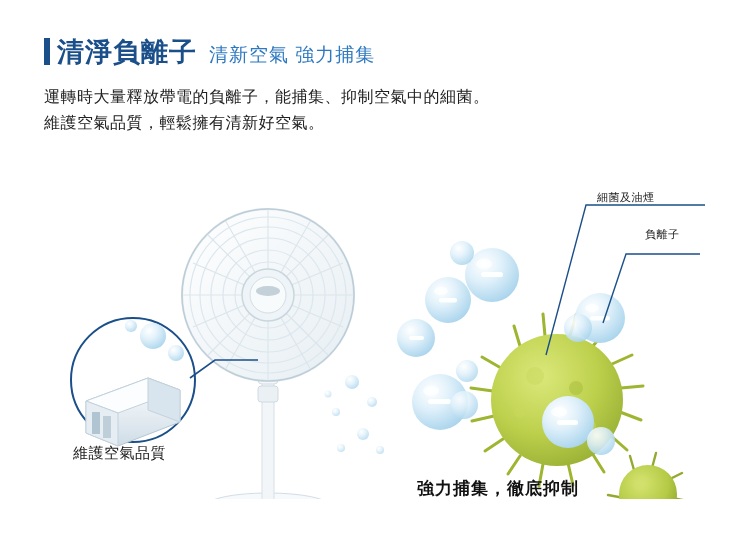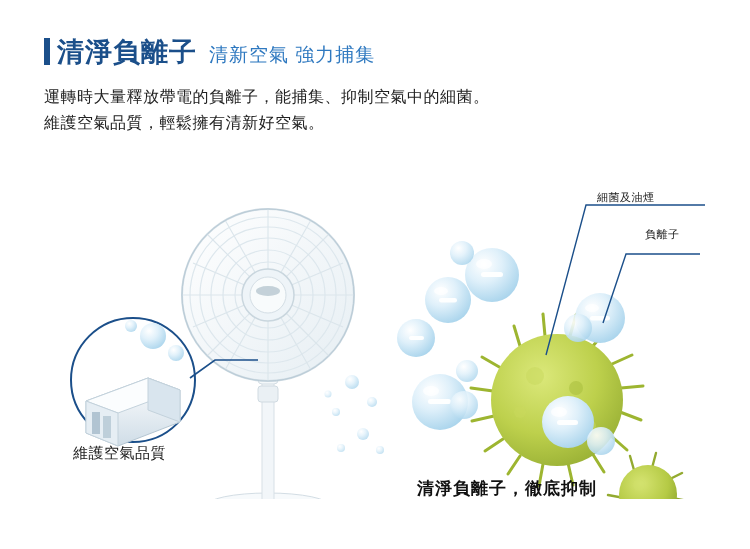"清淨負離子，徹底抑制" div.caption-bottom { text: 清淨負離子 -> 強力捕集 }
